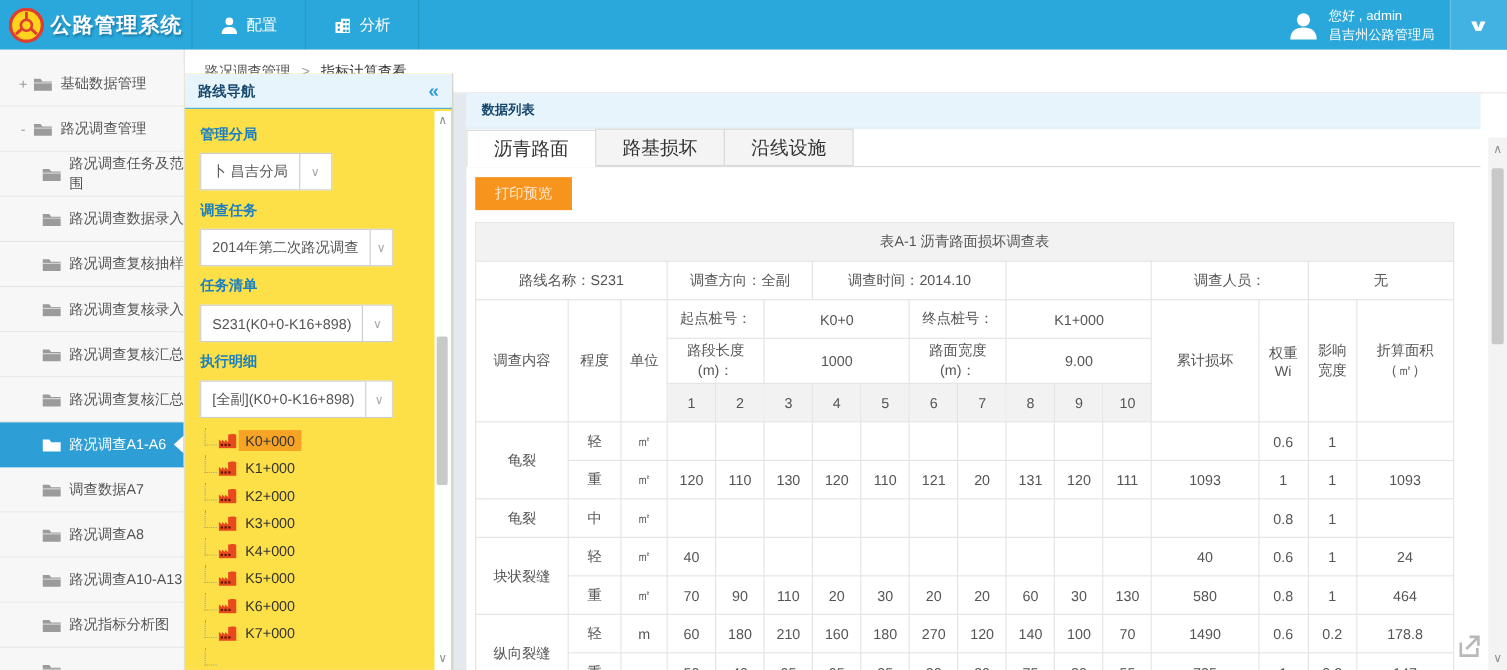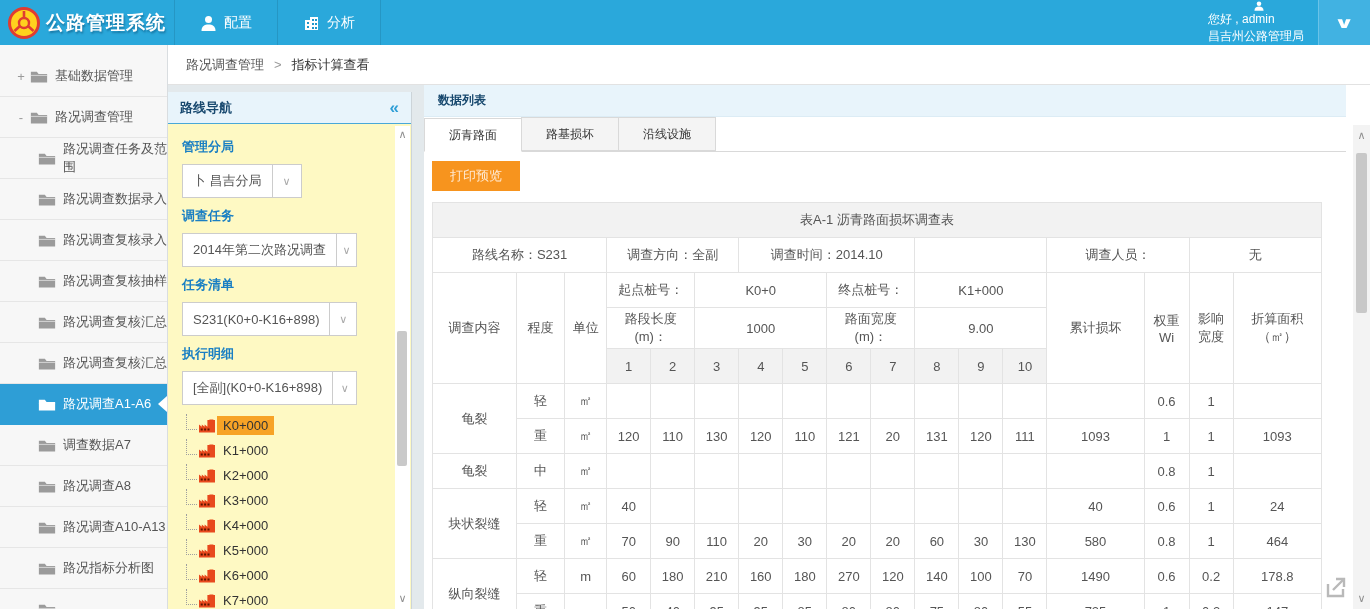"您好 , admin" .user-box { flex-direction: column -> none }
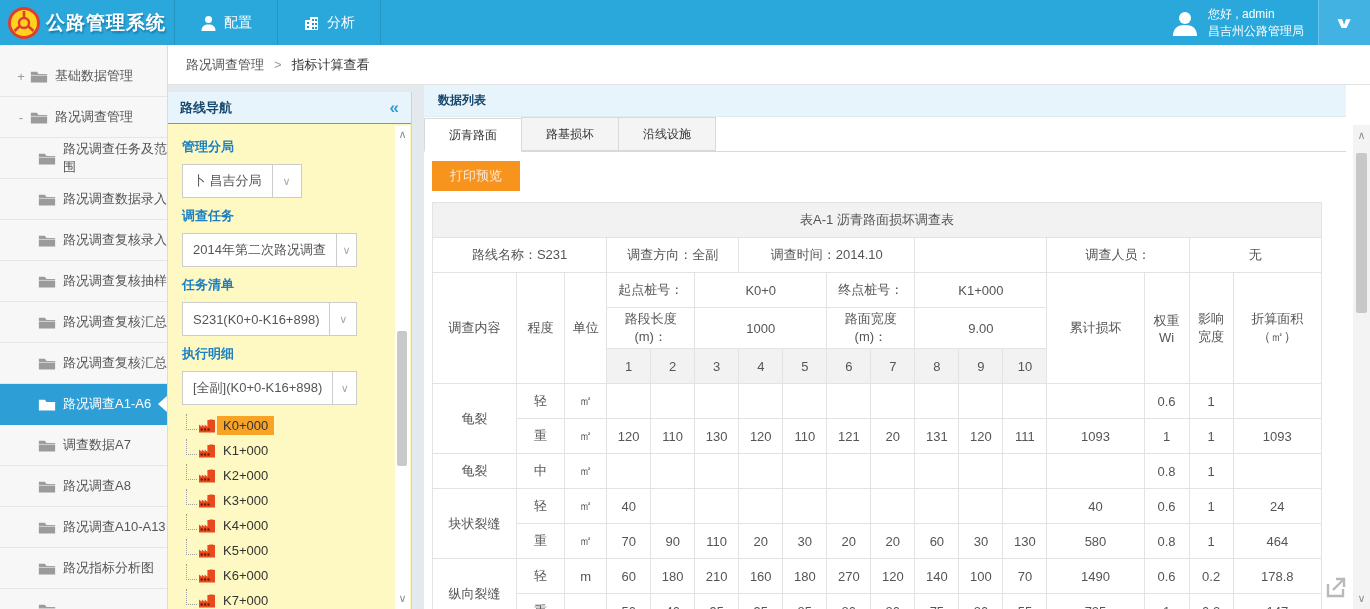"路线导航" .nav-panel { background: #fef9c3 -> #fde047; top: 92px -> 67px }
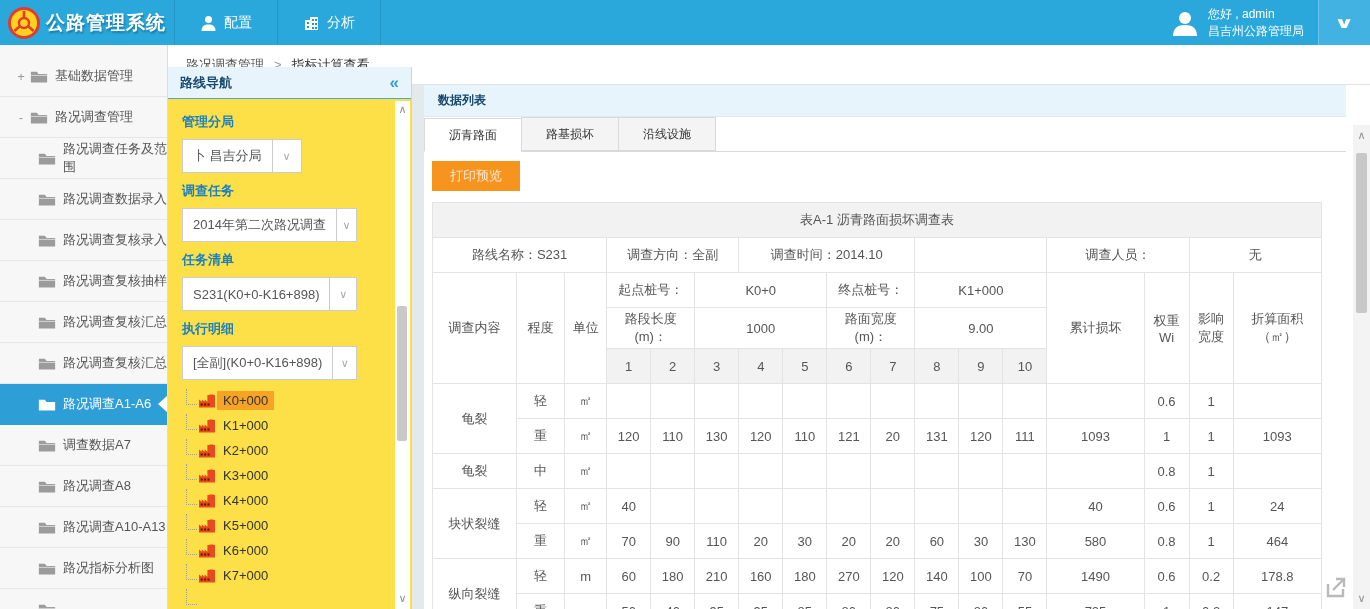"沥青路面" .tab { font-size: 12px -> 17px }
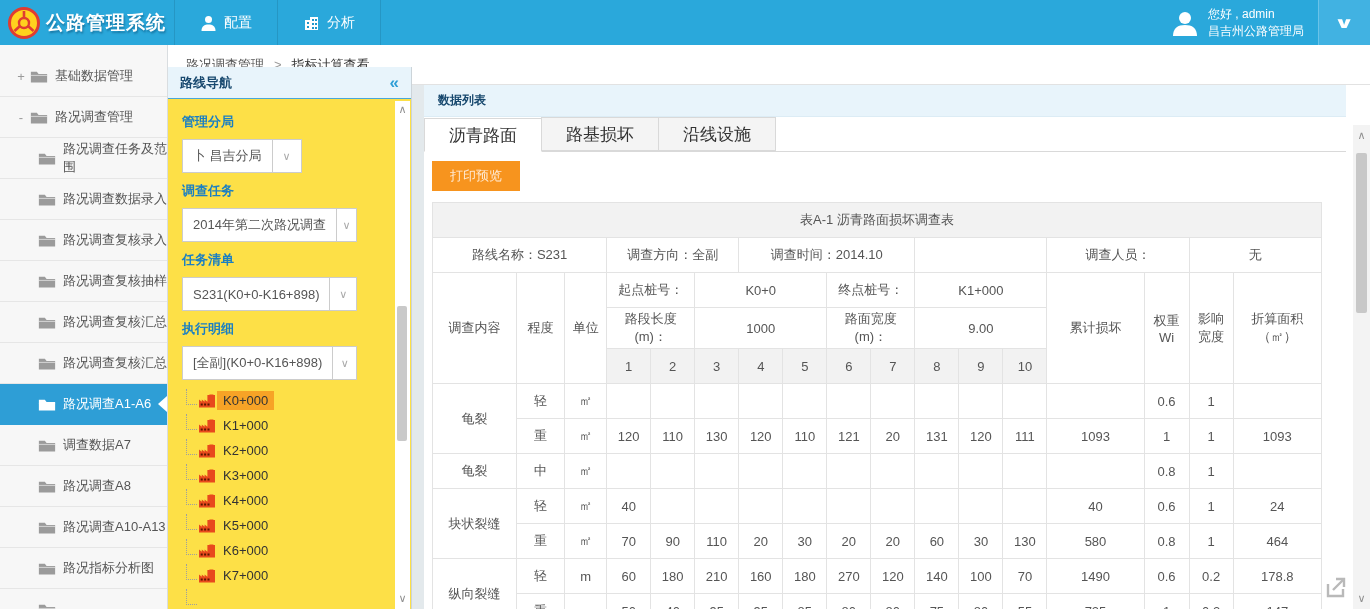"路况调查复核录入" div.side-item { order: before "路况调查复核抽样" -> after "路况调查复核抽样" }
